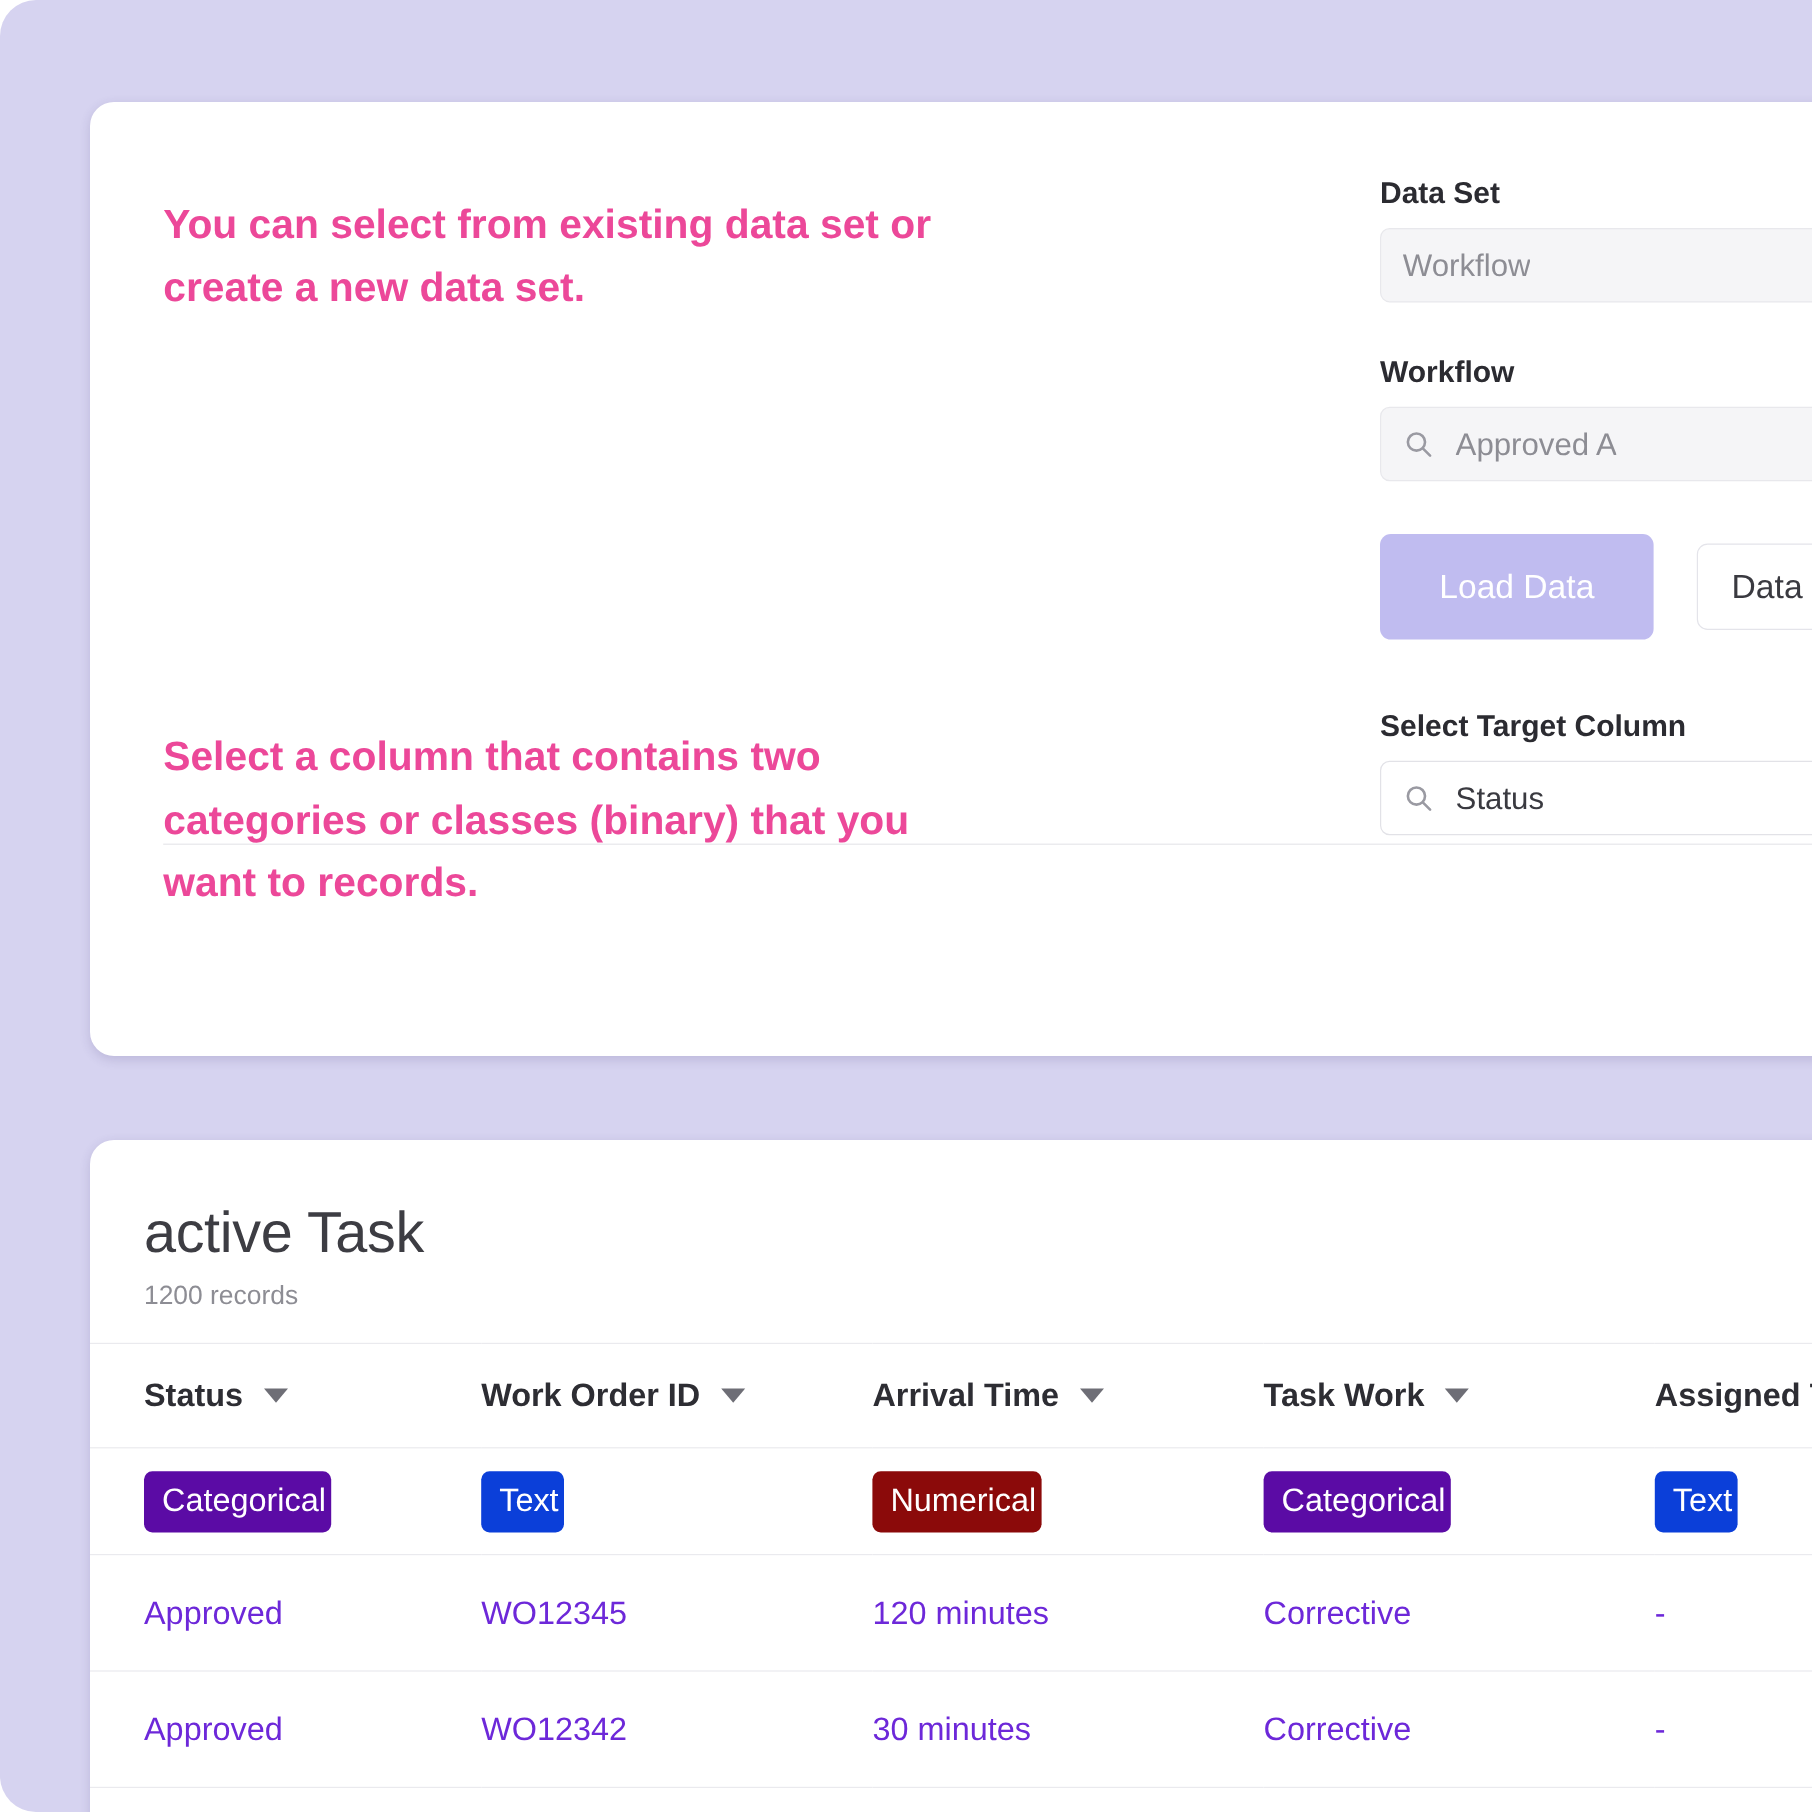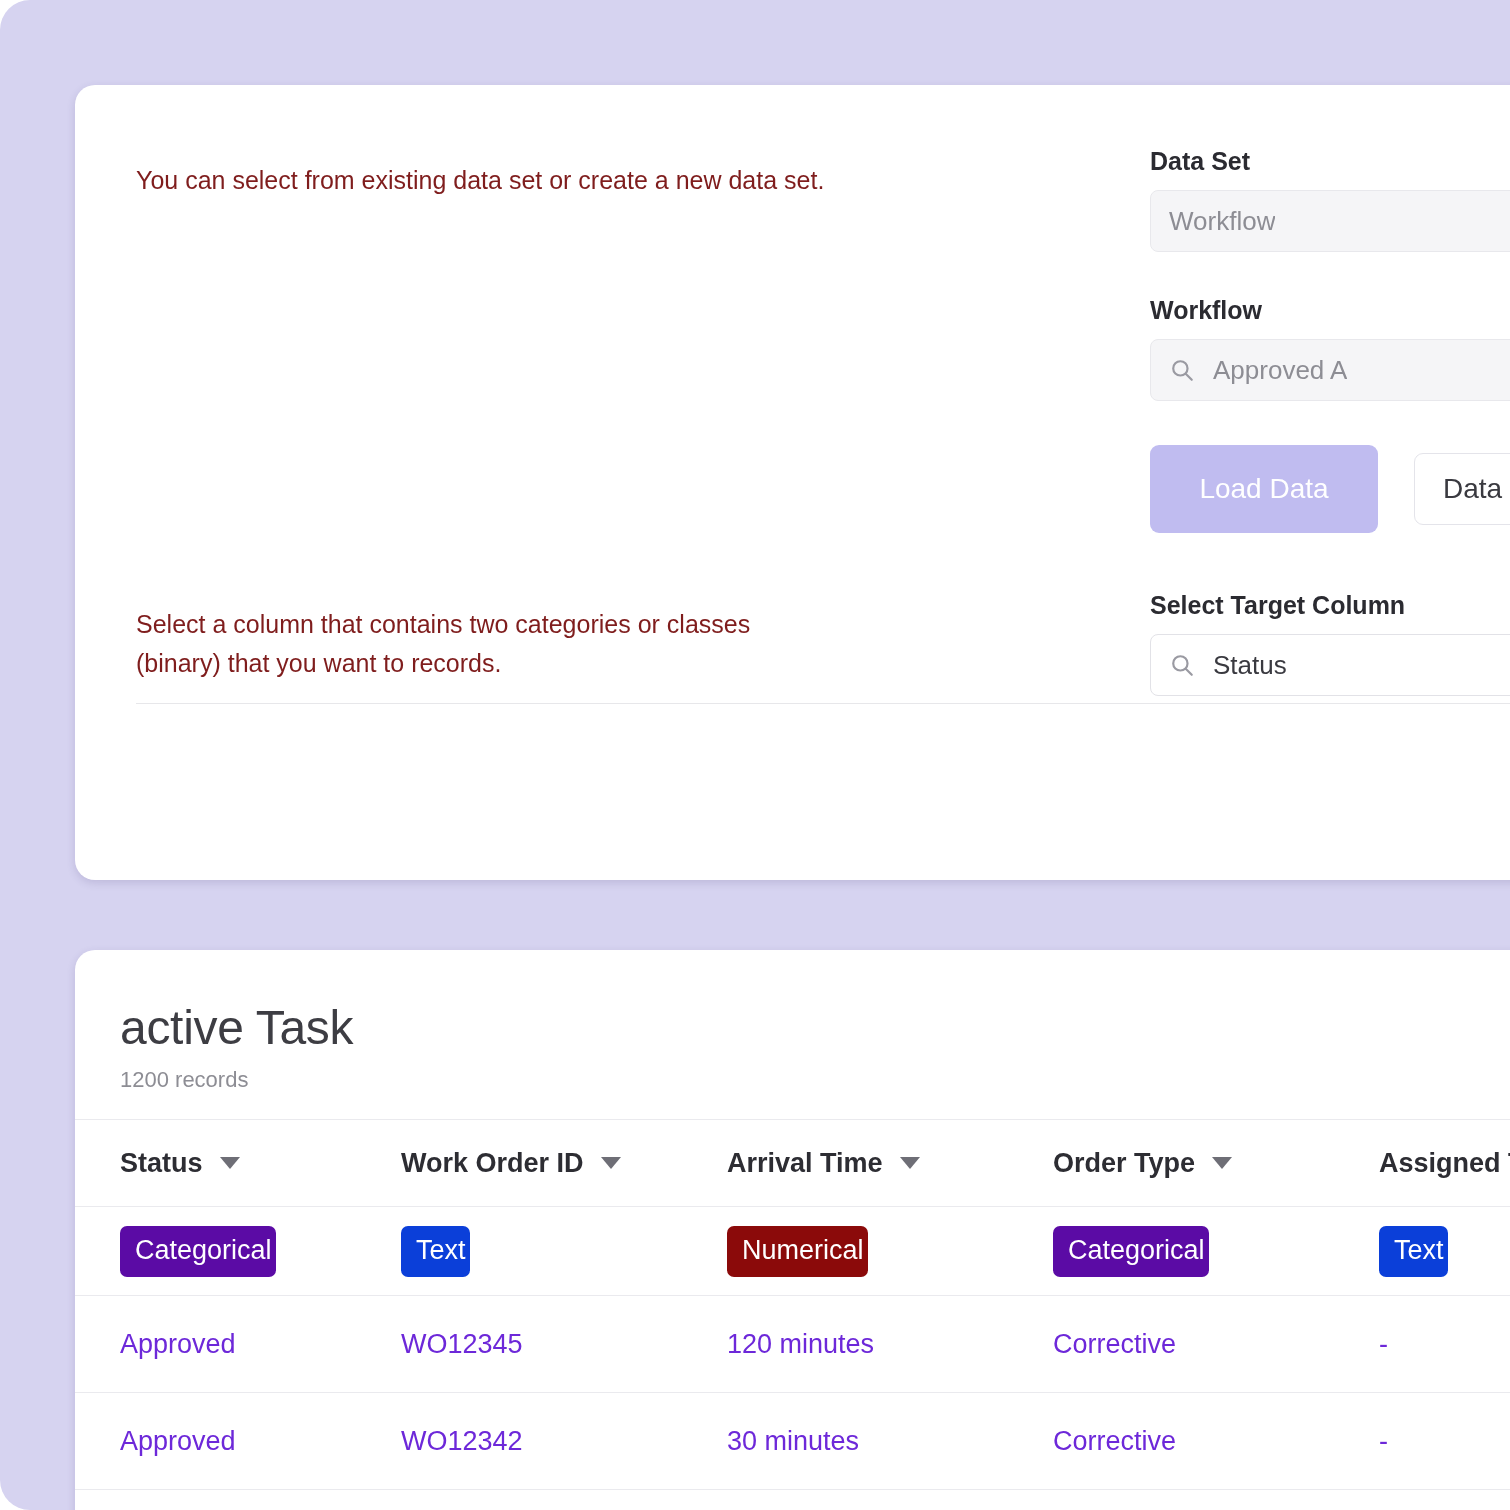"You can select from existing" .sec-desc { color: #7f1d1d -> #ec4899; font-size: 25px -> 34px; font-weight: 400 -> 700 }
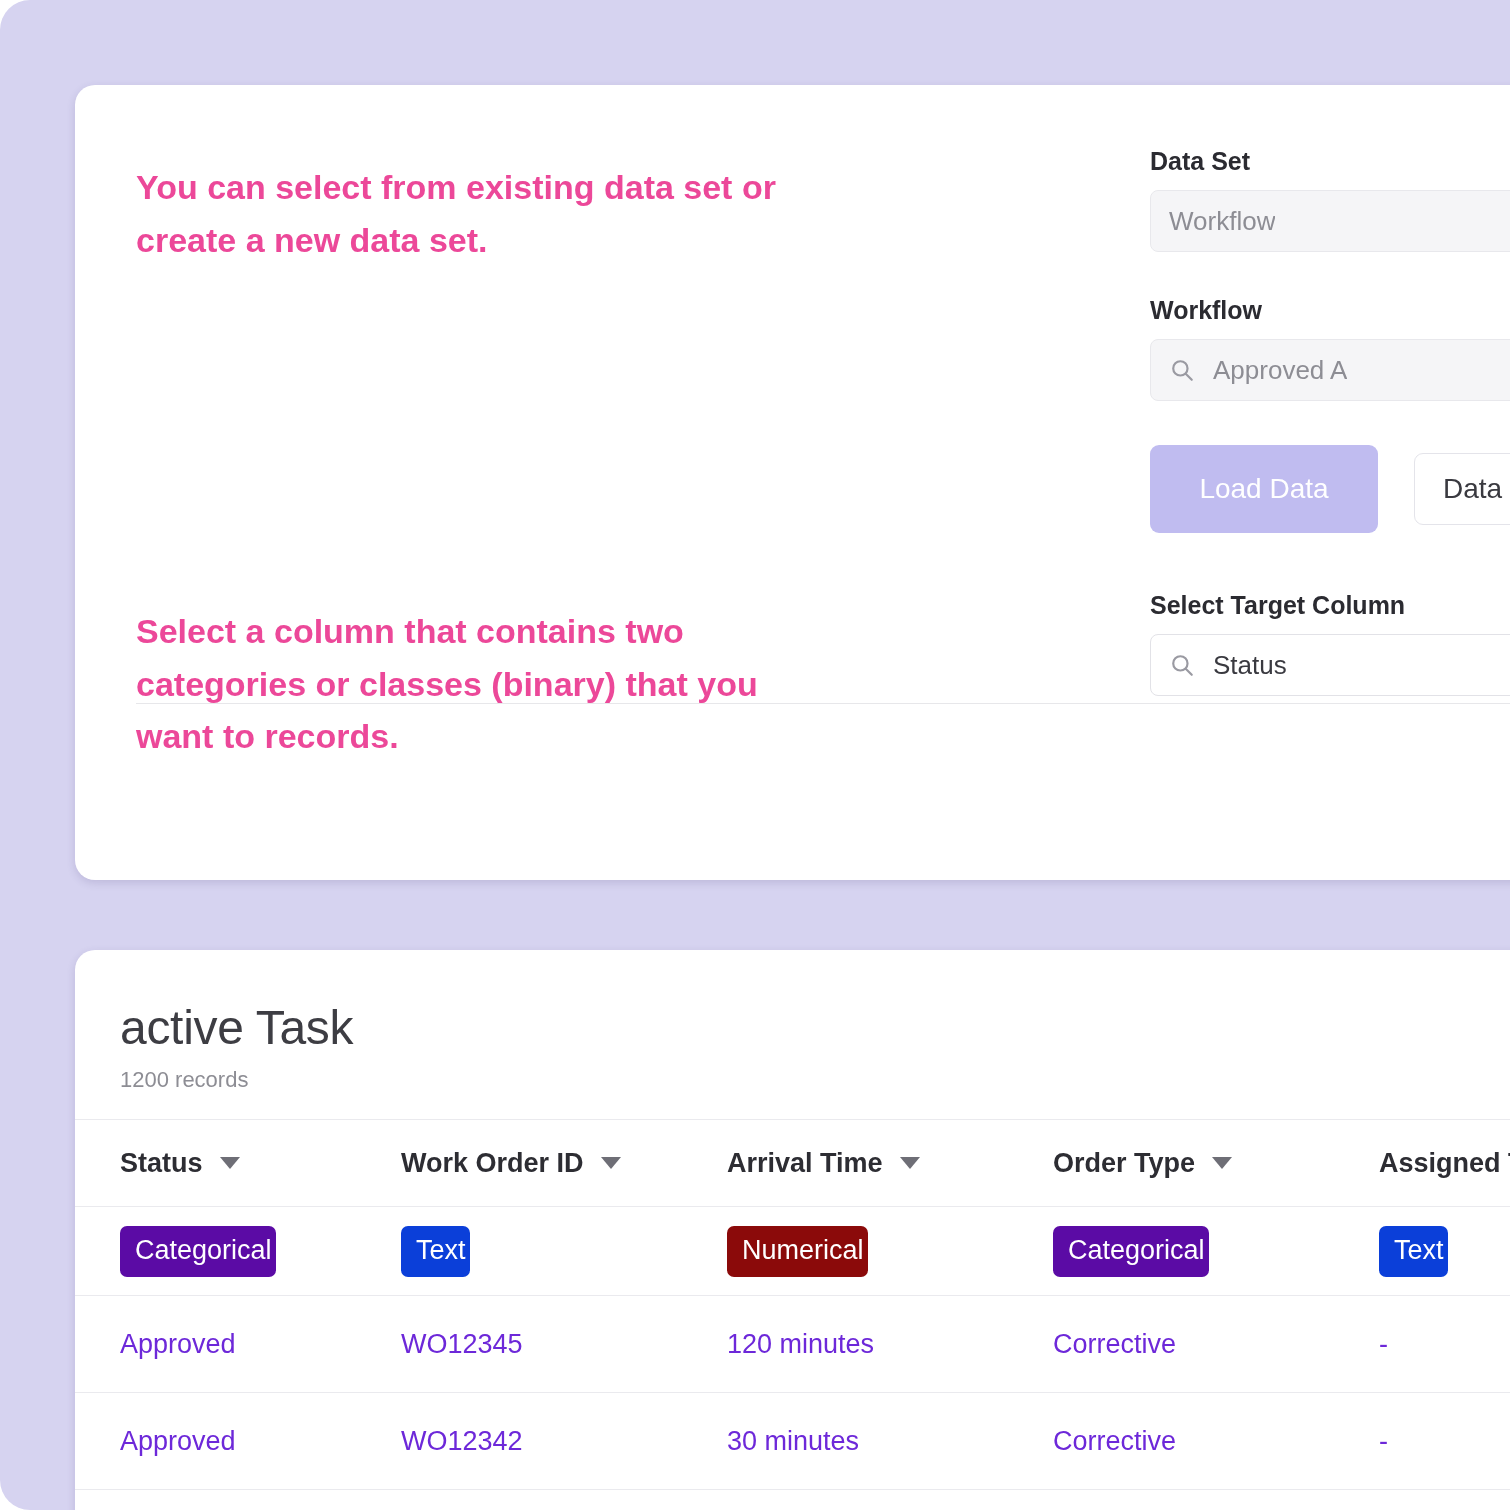"Order Type" span { text: Order Type -> Task Work }
